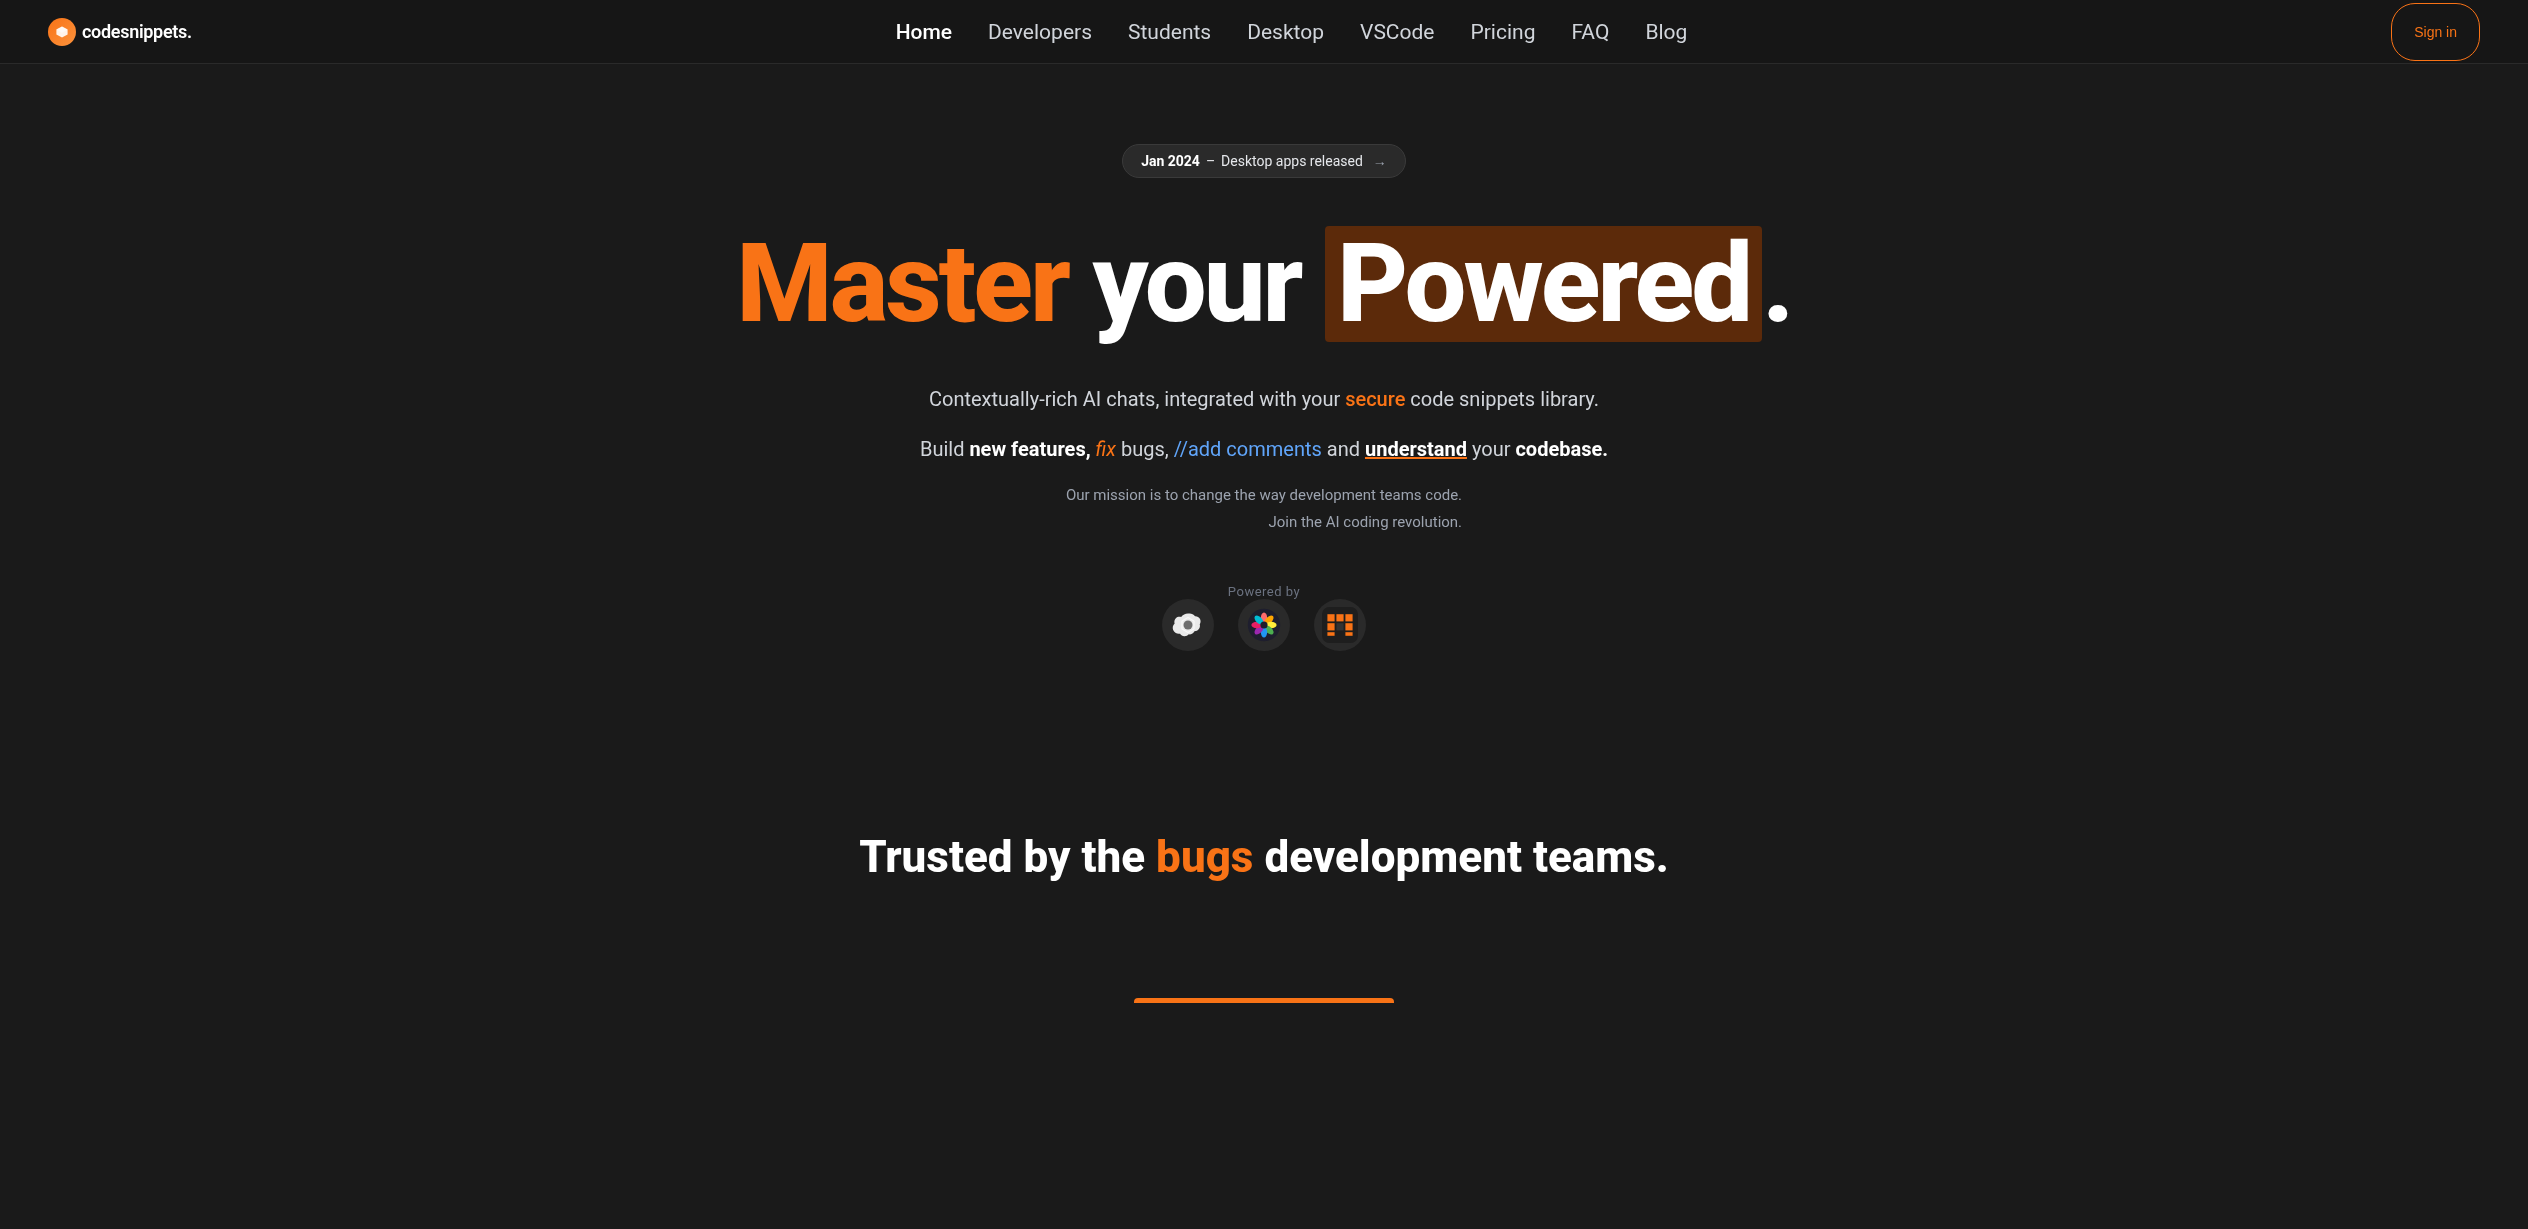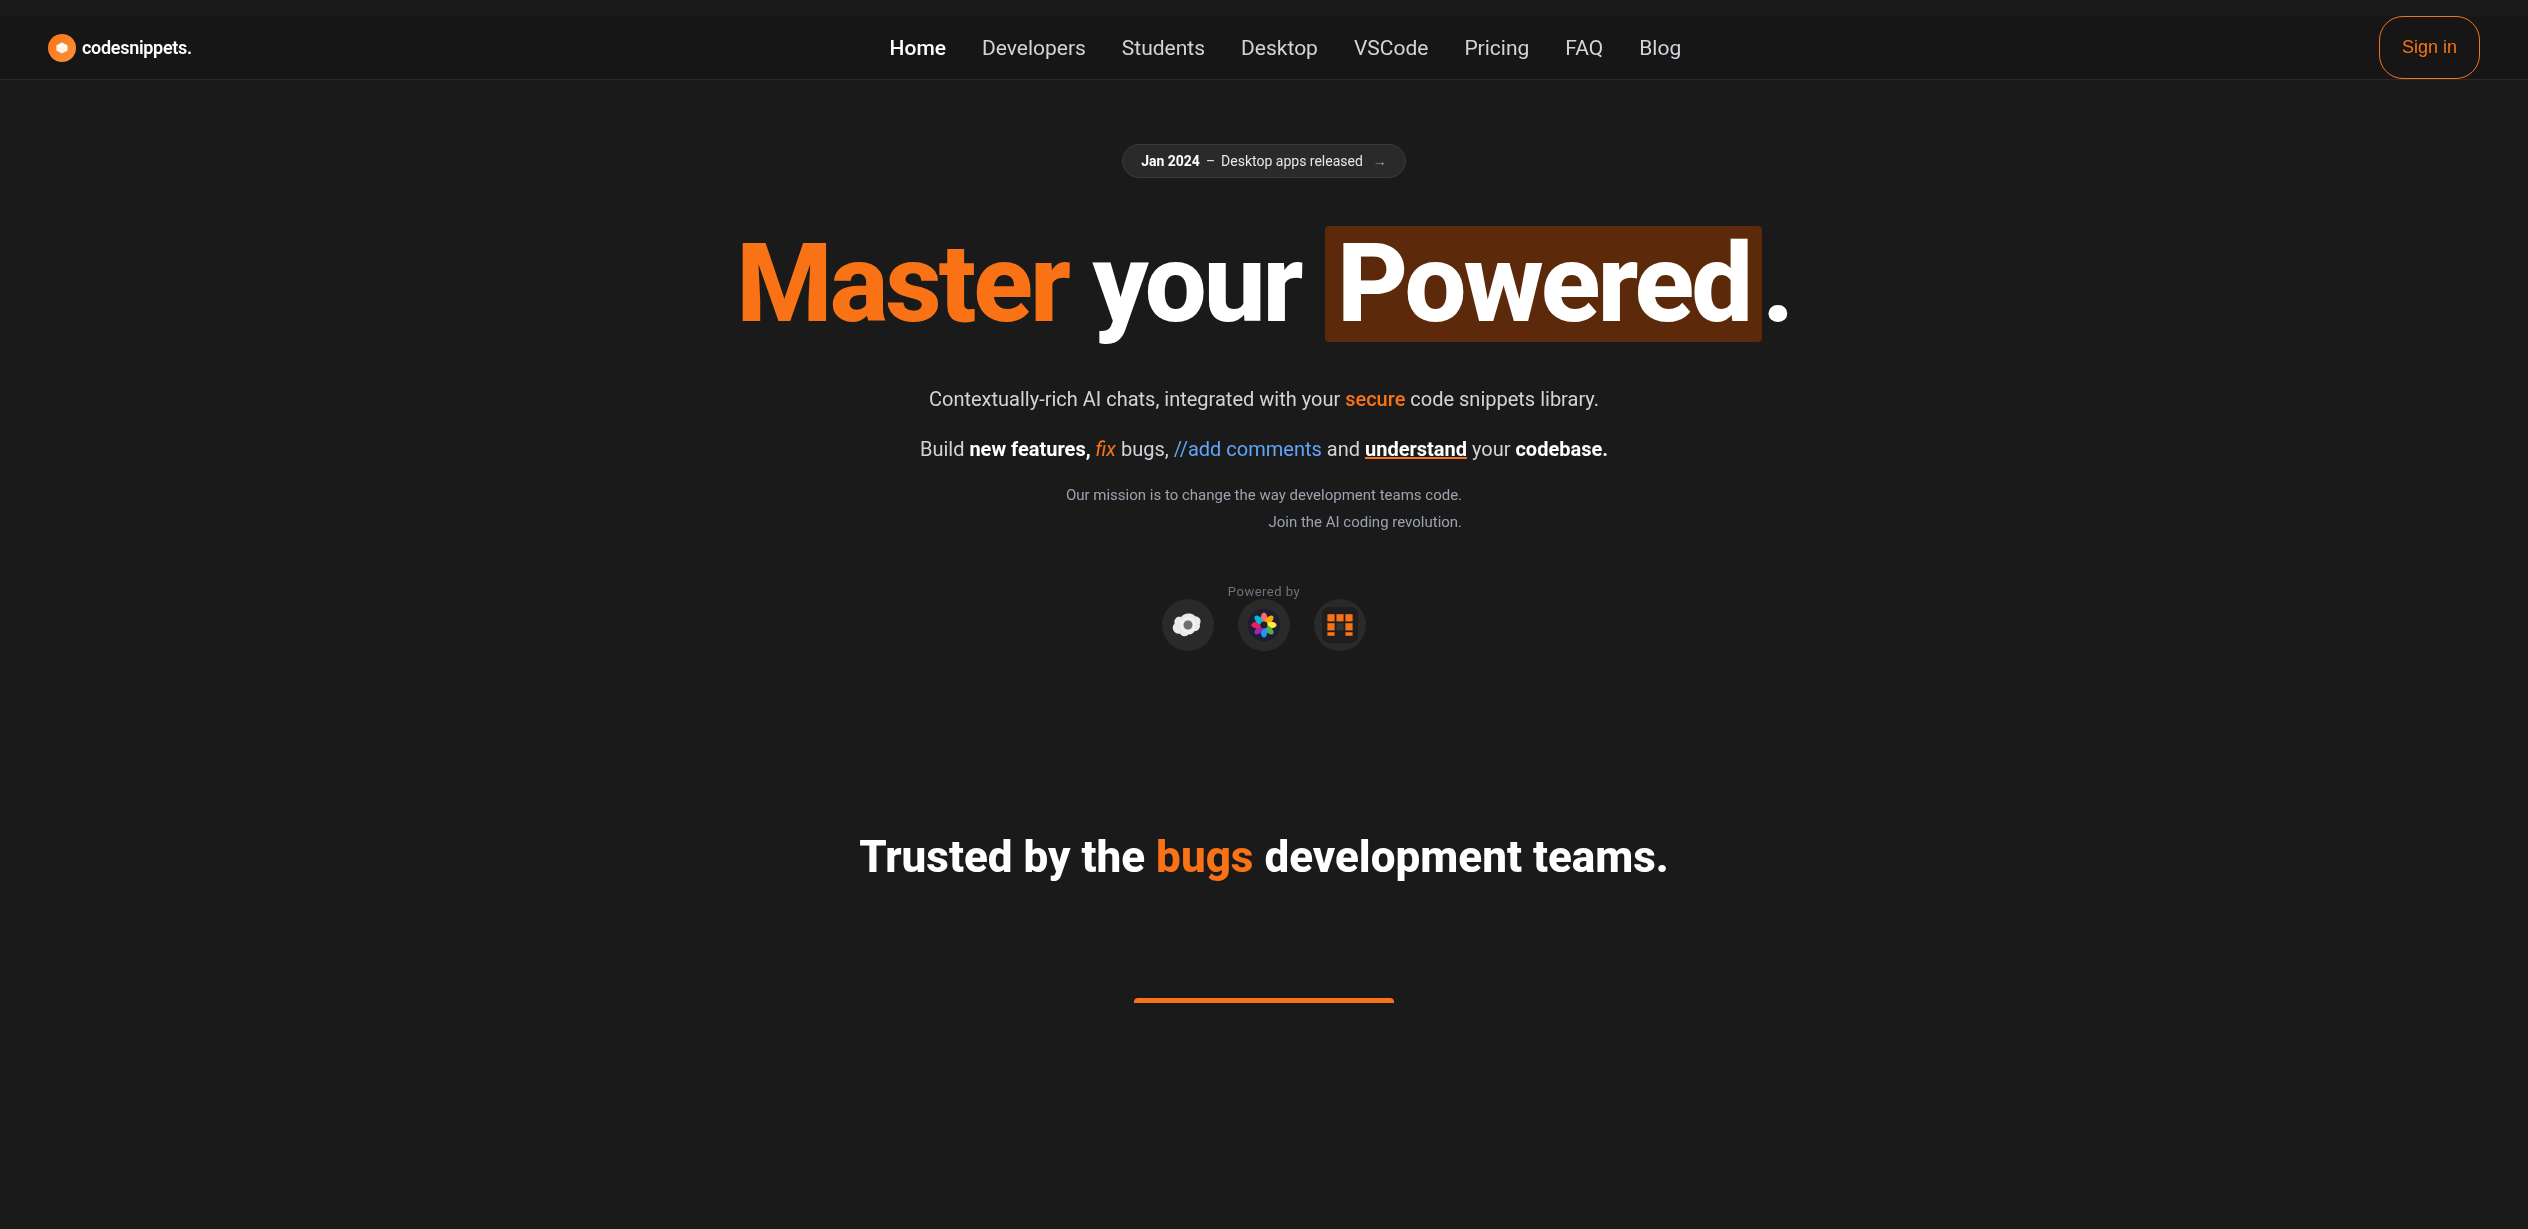"codesnippets." nav { top: 16px -> 0 }
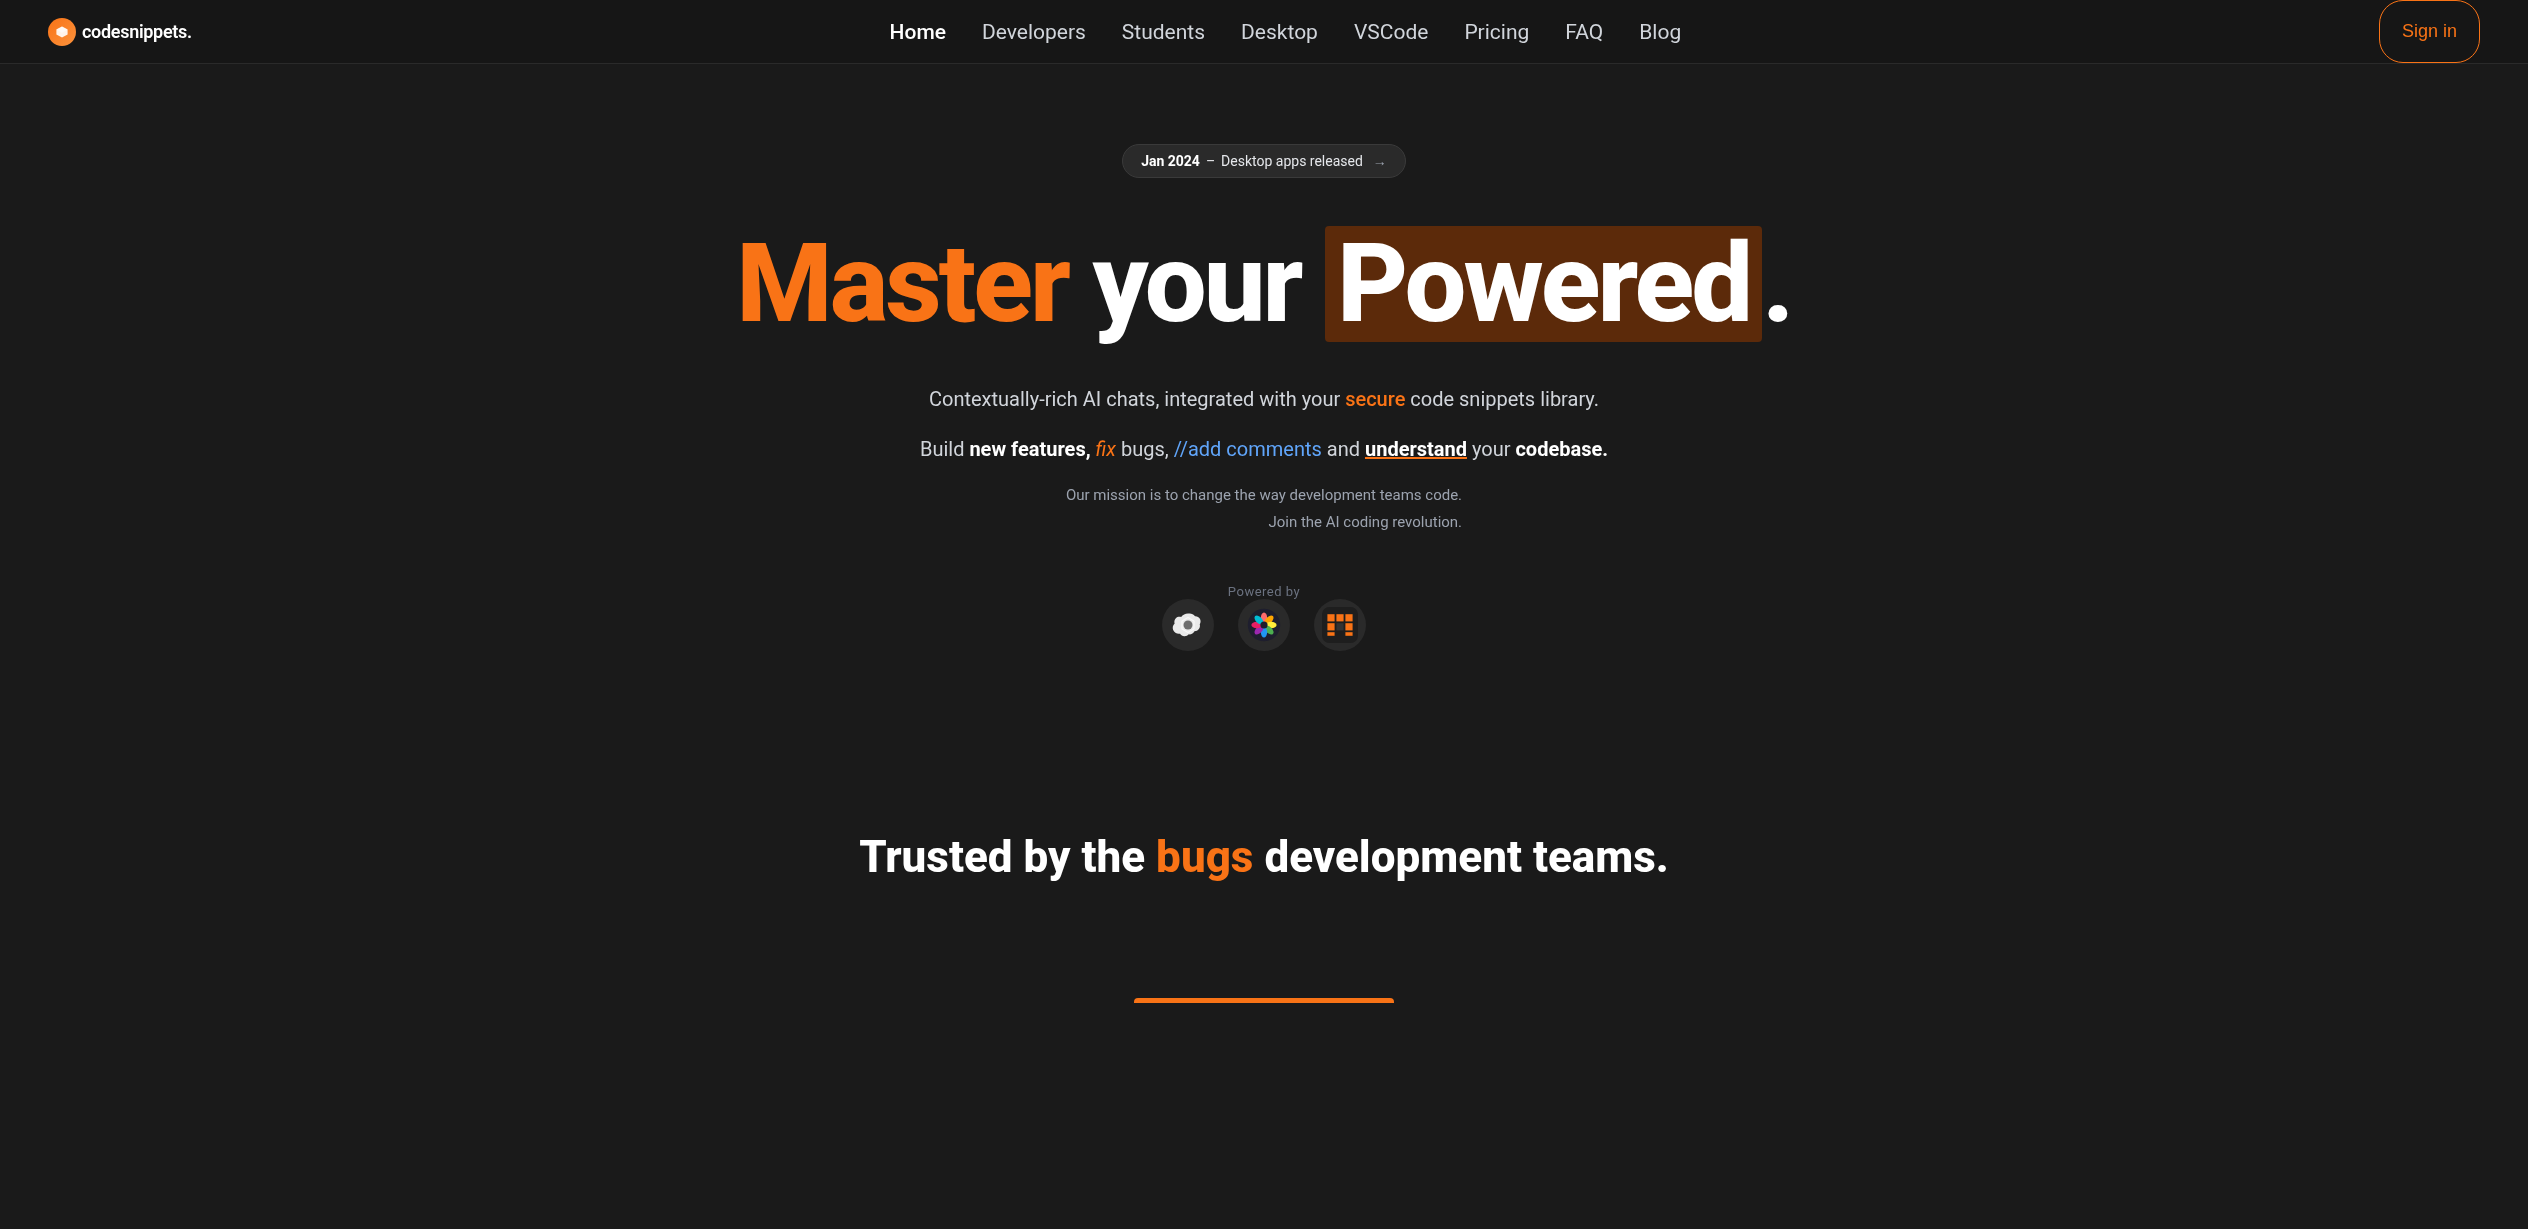"Sign in" .sign-in-btn { font-size: 18px -> 14px }
